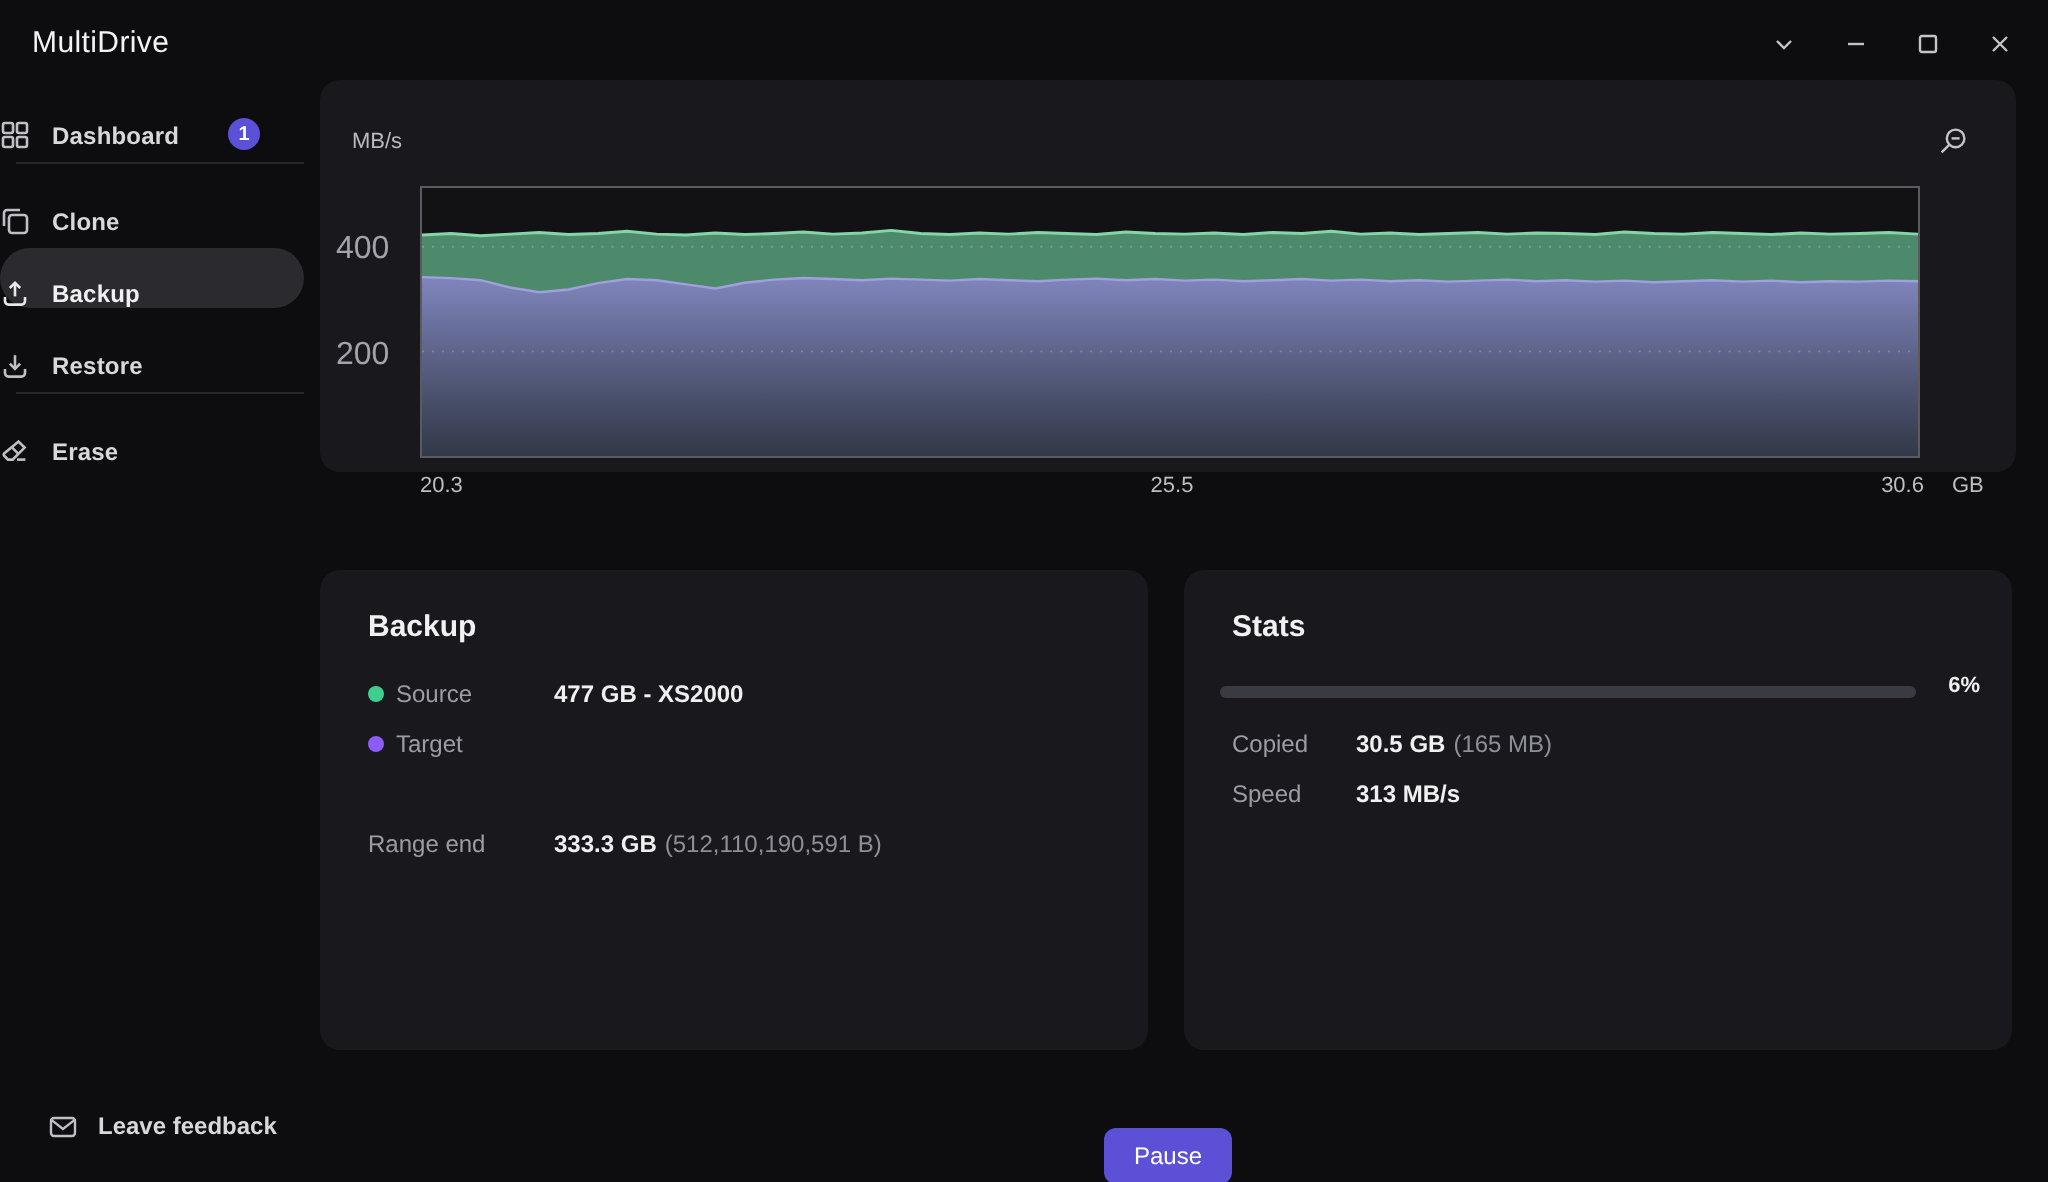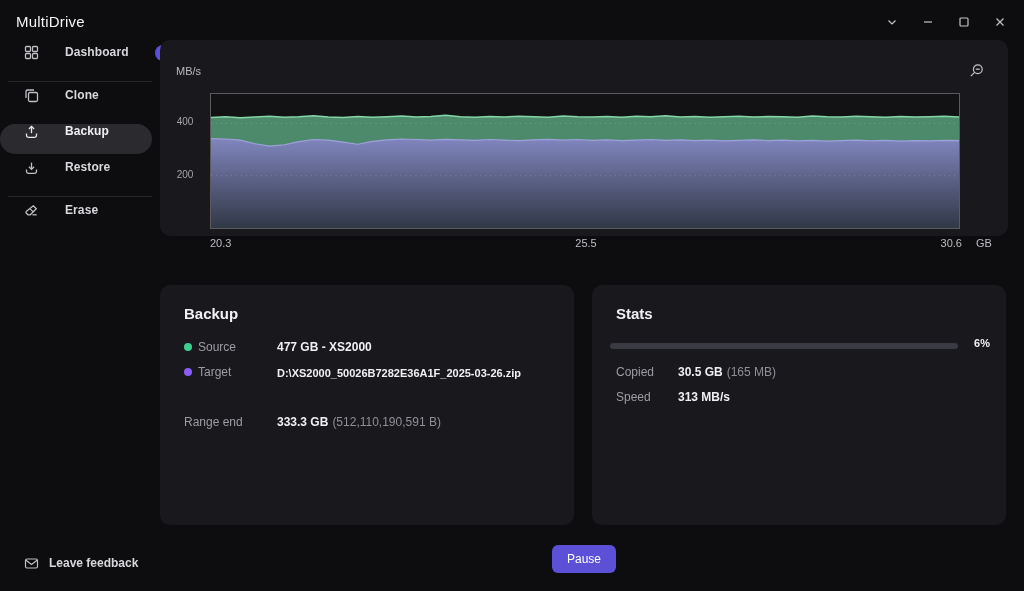"Dashboard" .nav-item { align-items: flex-start -> flex-end; gap: 26px -> 11px; padding-left: 24px -> none }
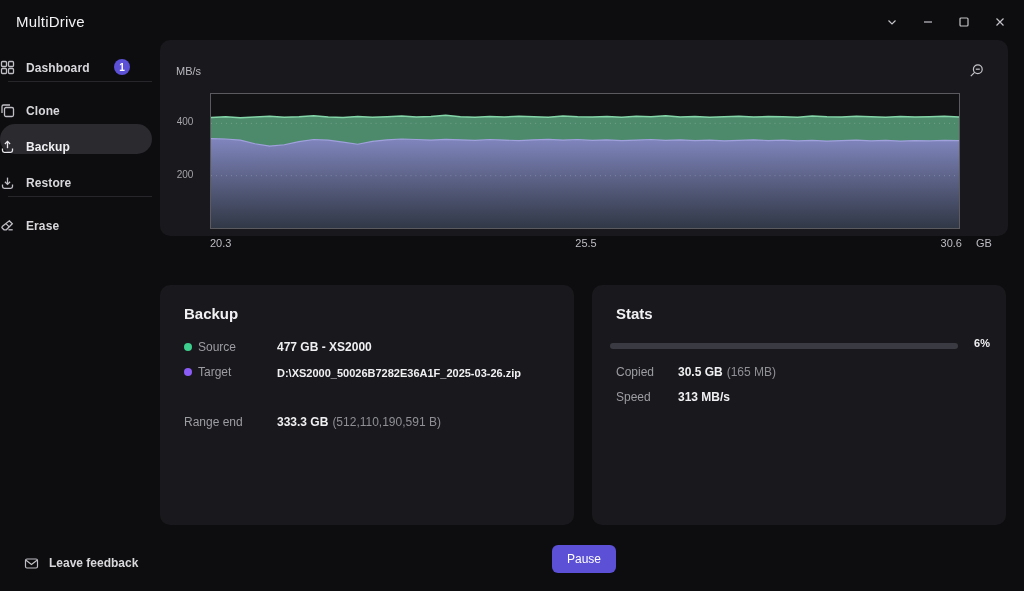"400" .ytick { font-size: 10px -> 16px; text-align: center -> left }
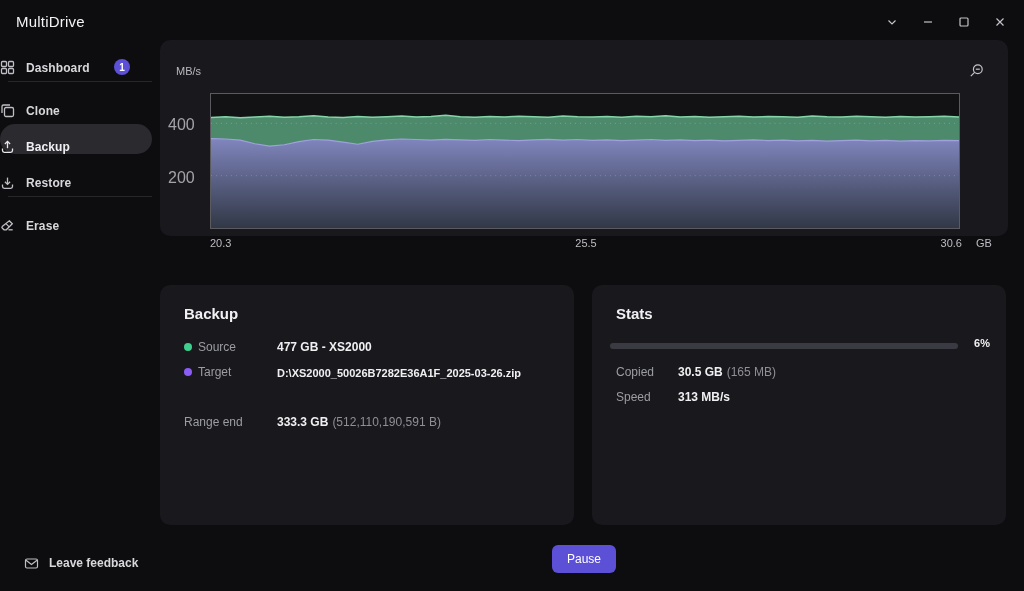"D:\XS2000_50026B7282E36A1F_2025-03-26.zi" span.row-value { html: <span>D:\XS2000_50026B7282E36A1F_2025-03-26.zip</span> -> none }
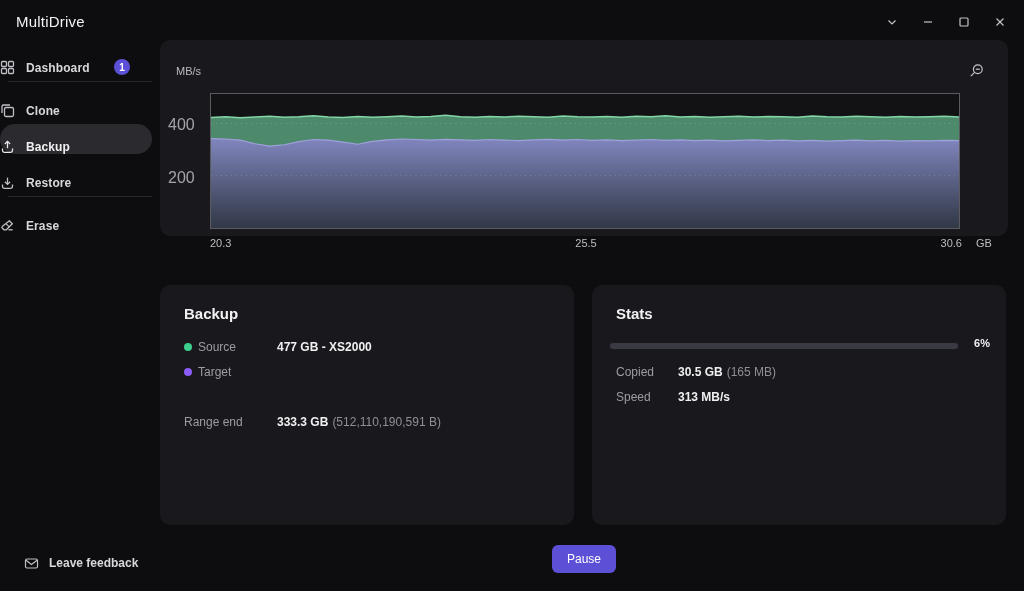"Pause" button.pause-btn { margin-top: none -> 19px }
